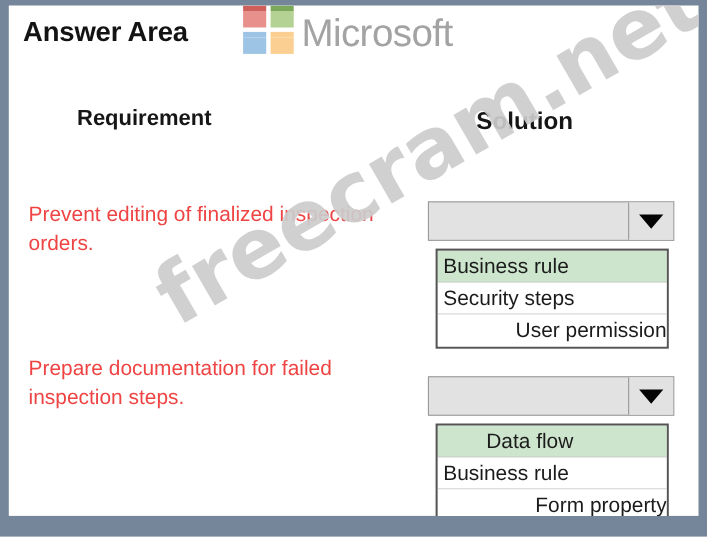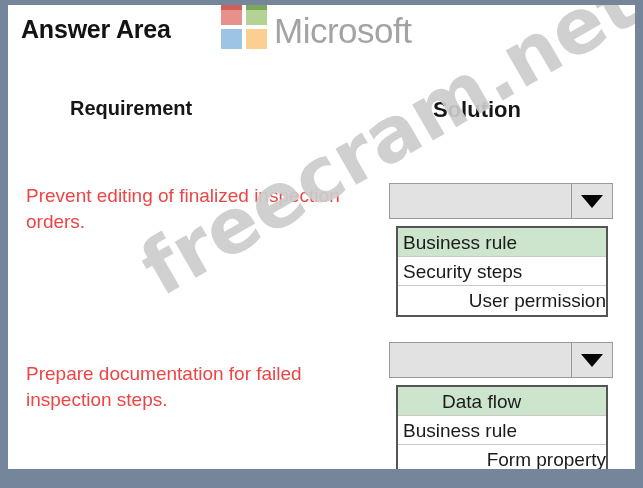"Prepare documentation for failed" #requirement-text-1 { top: 356px -> 318px }
